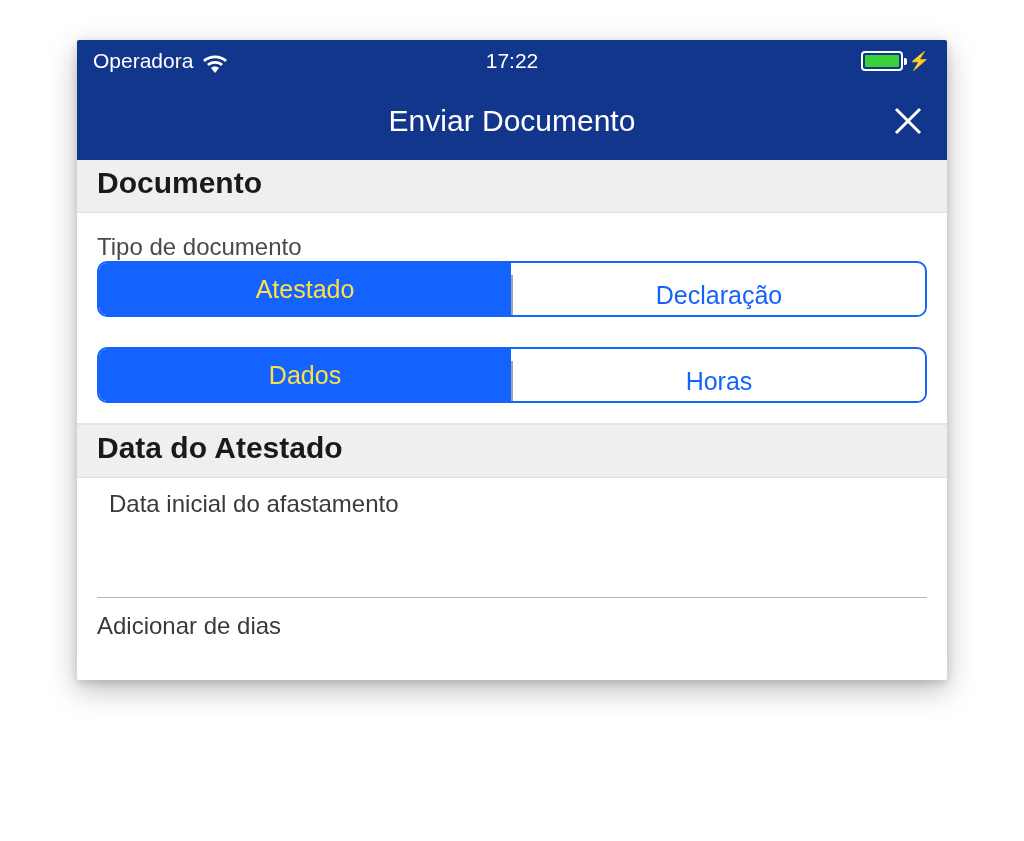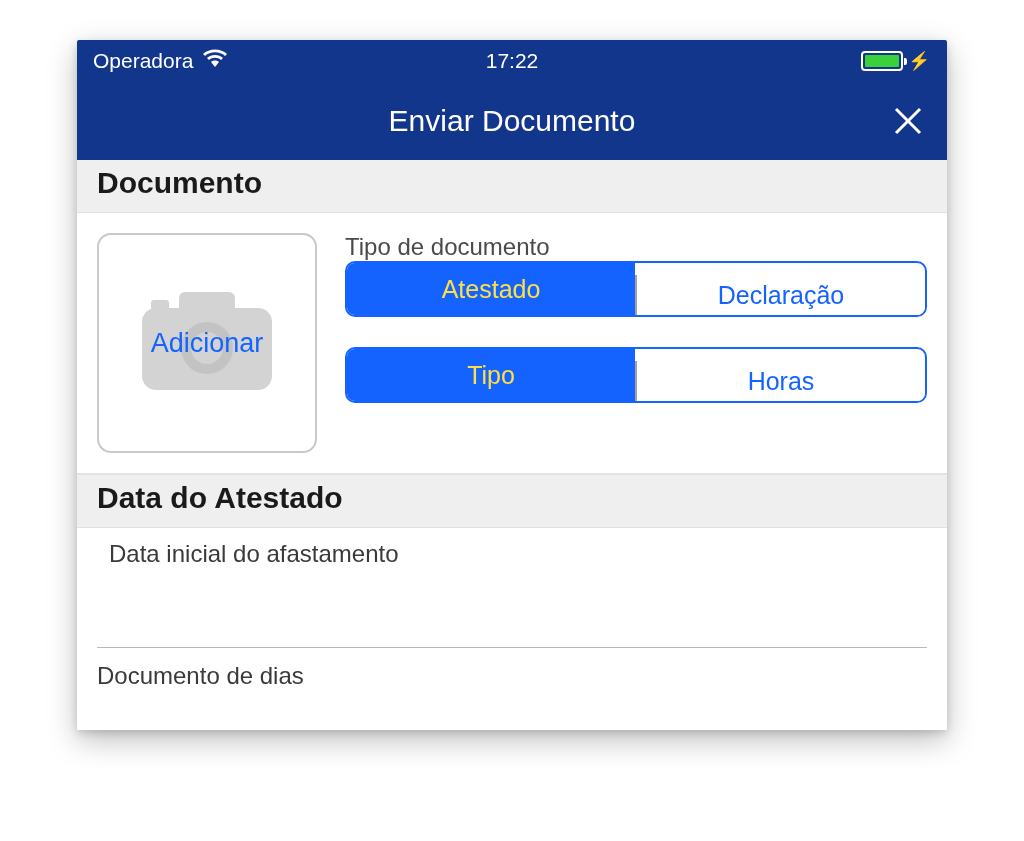"Operadora" .status-left { align-items: flex-start -> flex-end }
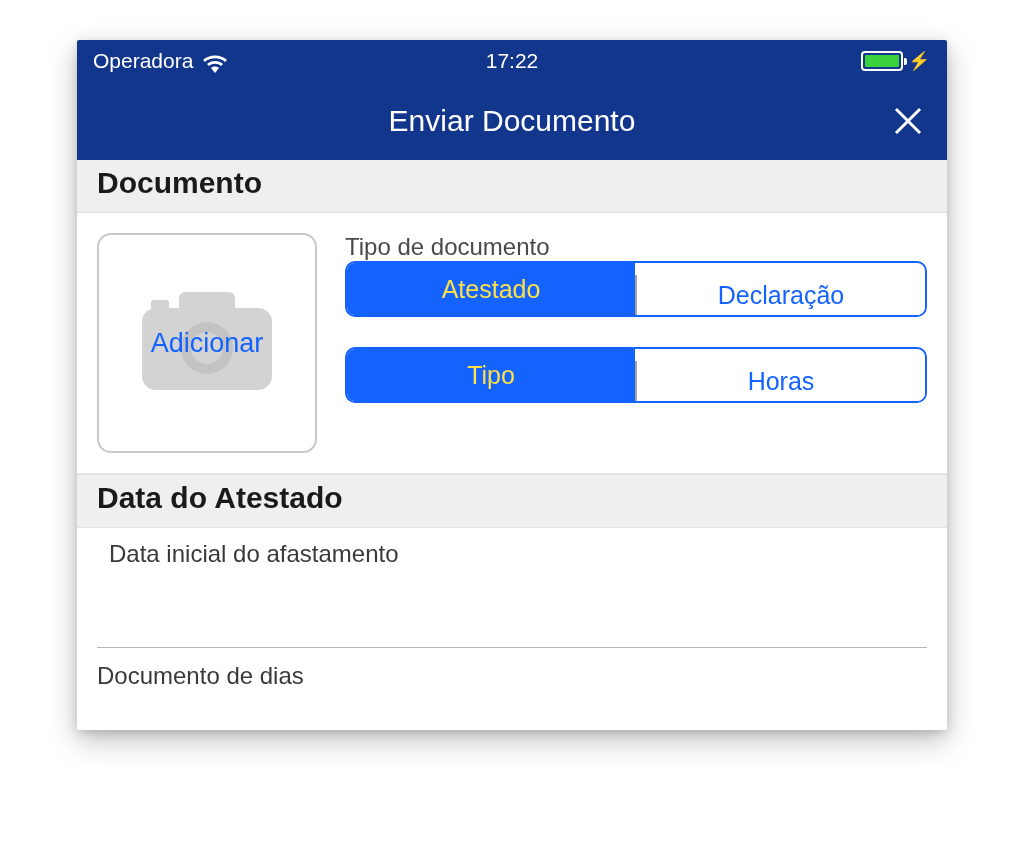"Adicionar" div.photo-box { html: <div> <span> <svg> <rect></rect> <rect></rect> <circle></circle> <circle></circle> <rect></rect> </svg> </span> <span>Adicionar</span> </div> -> none }
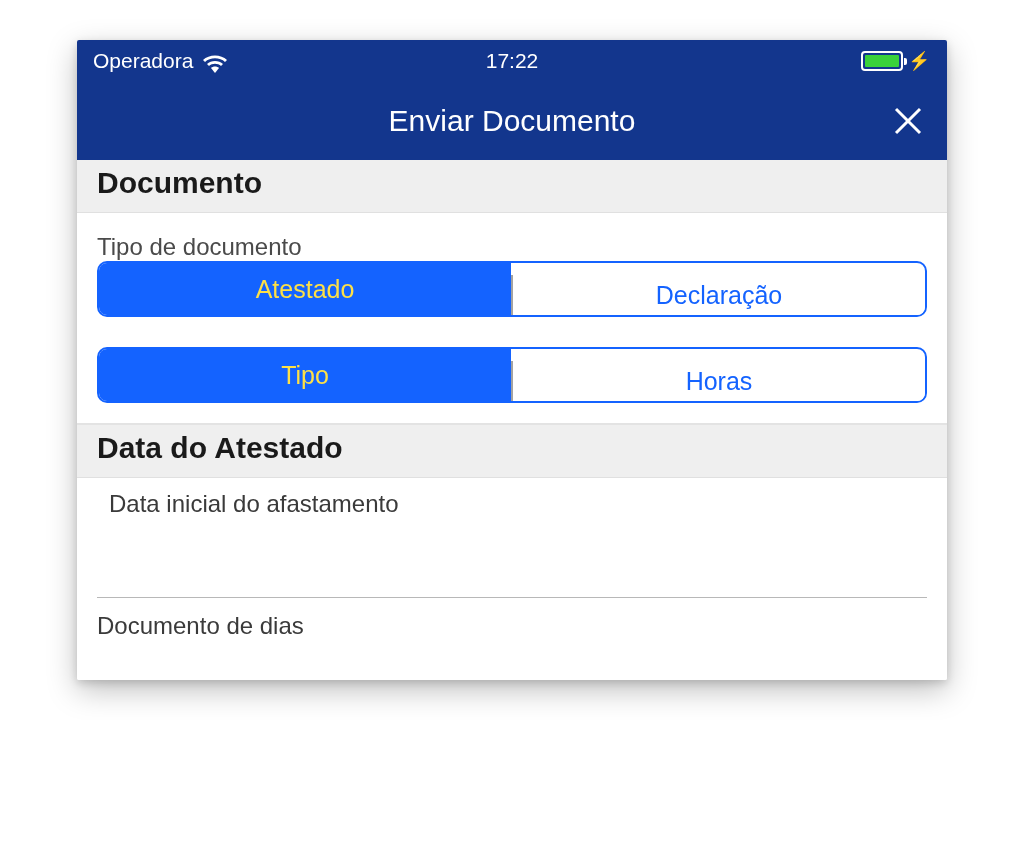"Tipo" div.seg { text: Tipo -> Dados }
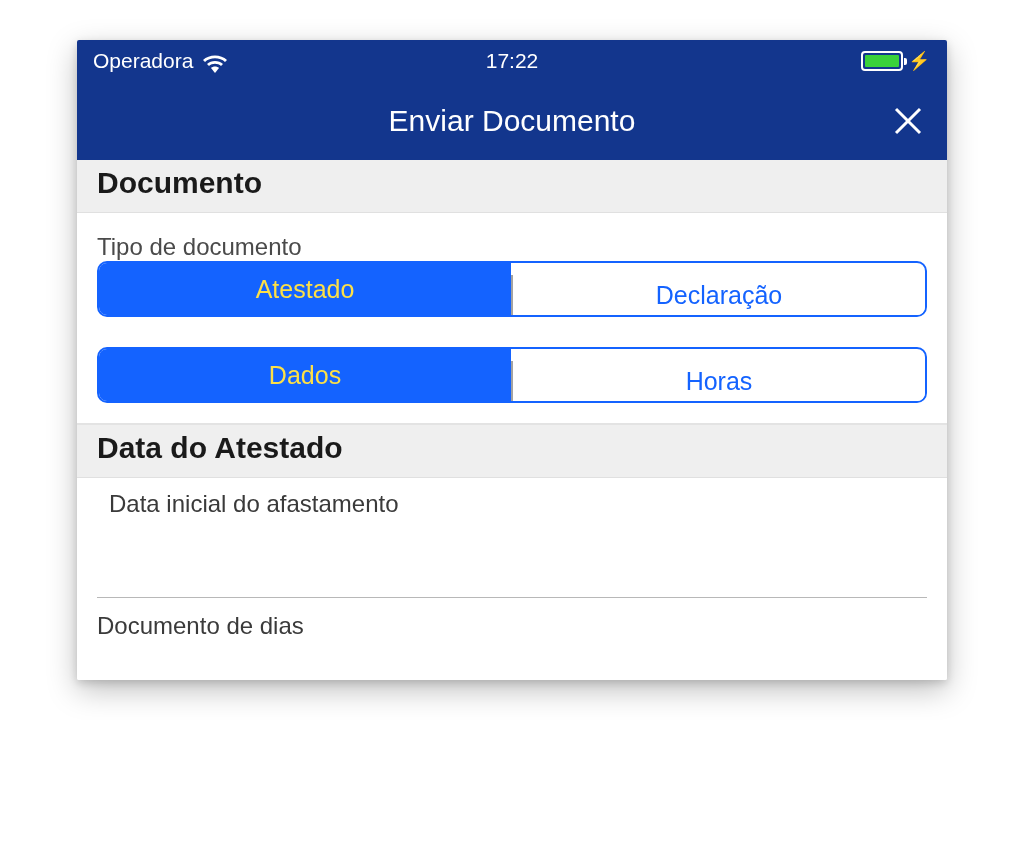"Documento de dias" div.form-label-2 { text: Documento -> Adicionar }
